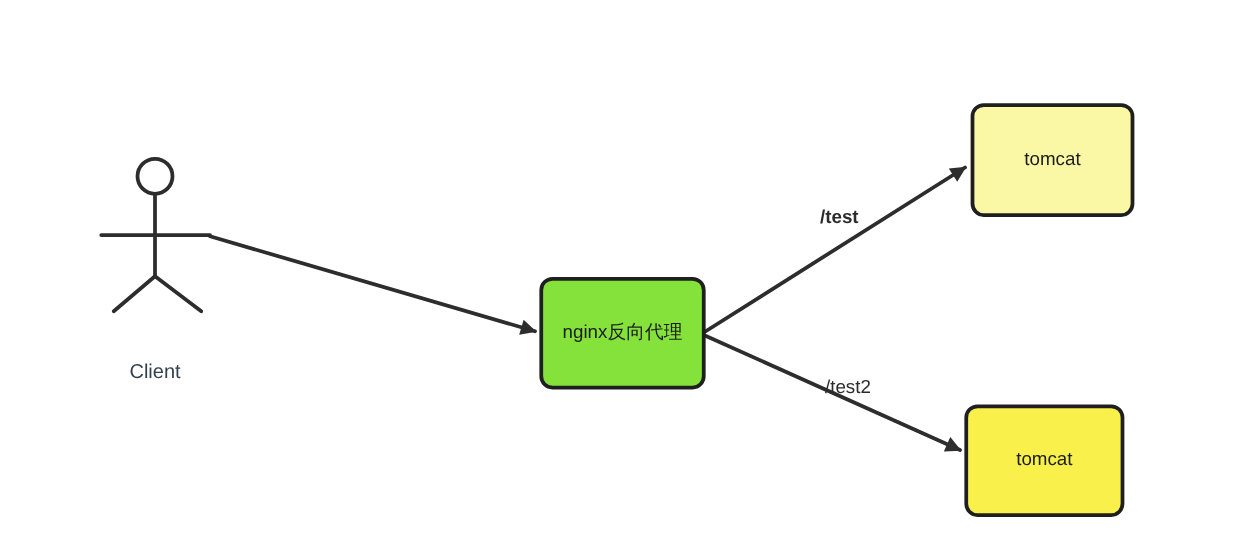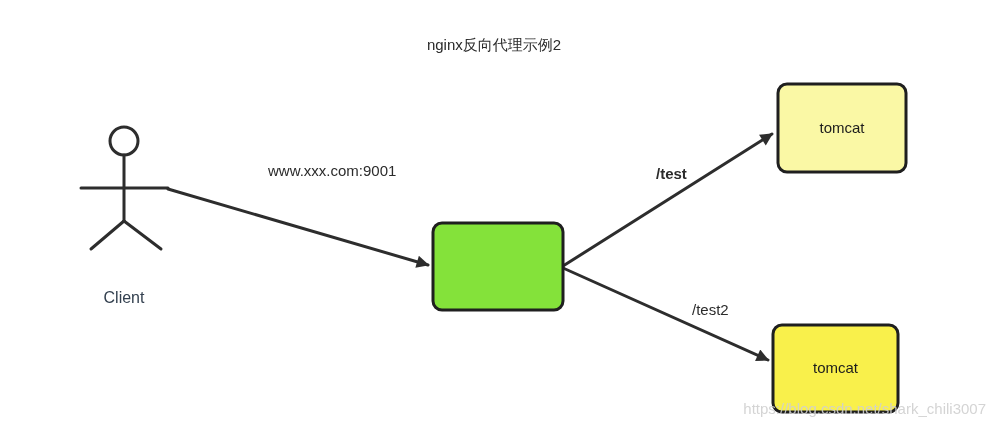"nginx反向代理示例2" div.label { html: <div>nginx反向代理示例2</div> -> none }
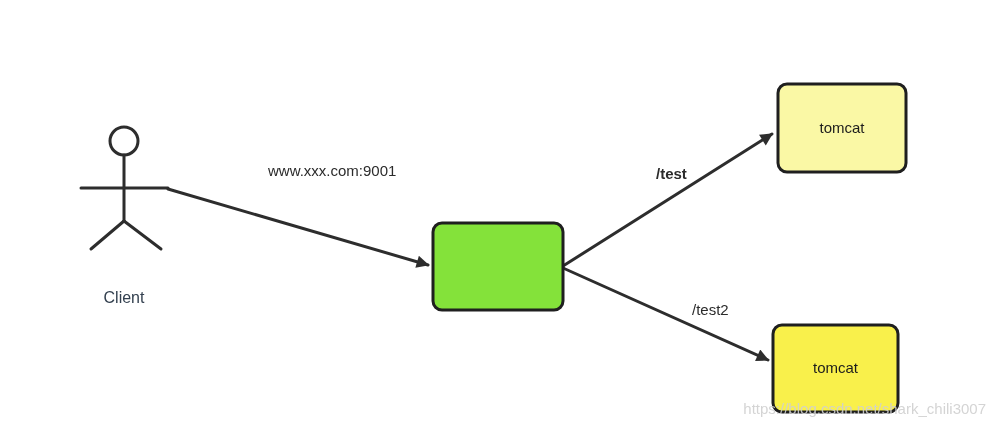"www.xxx.com:9001" div.label { html: <div>www.xxx.com:9001</div> -> none }
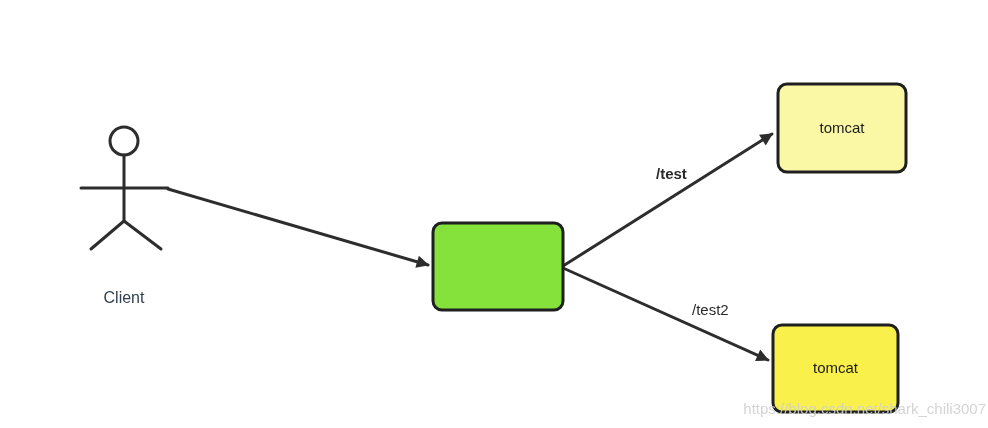"nginx反向代理" div.node-label { html: none -> <div>nginx反向代理</div> }
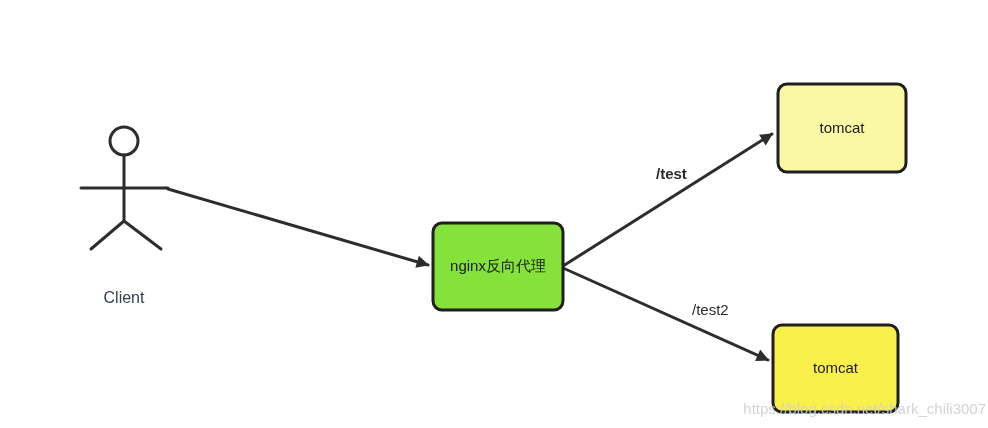"/test2" .edge-label-test2 { left: 692px -> 660px }
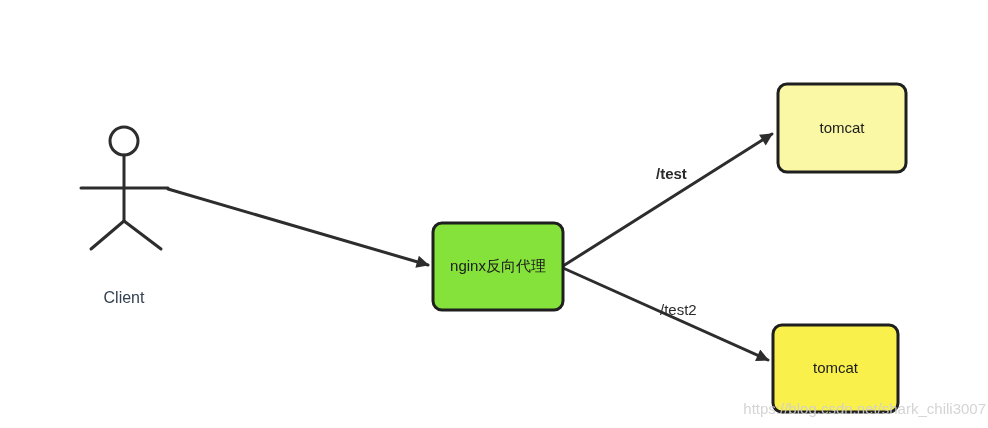"https://blog.csdn.net/shark_chili3007" div.watermark { html: <div>https://blog.csdn.net/shark_chili3007</div> -> none }
